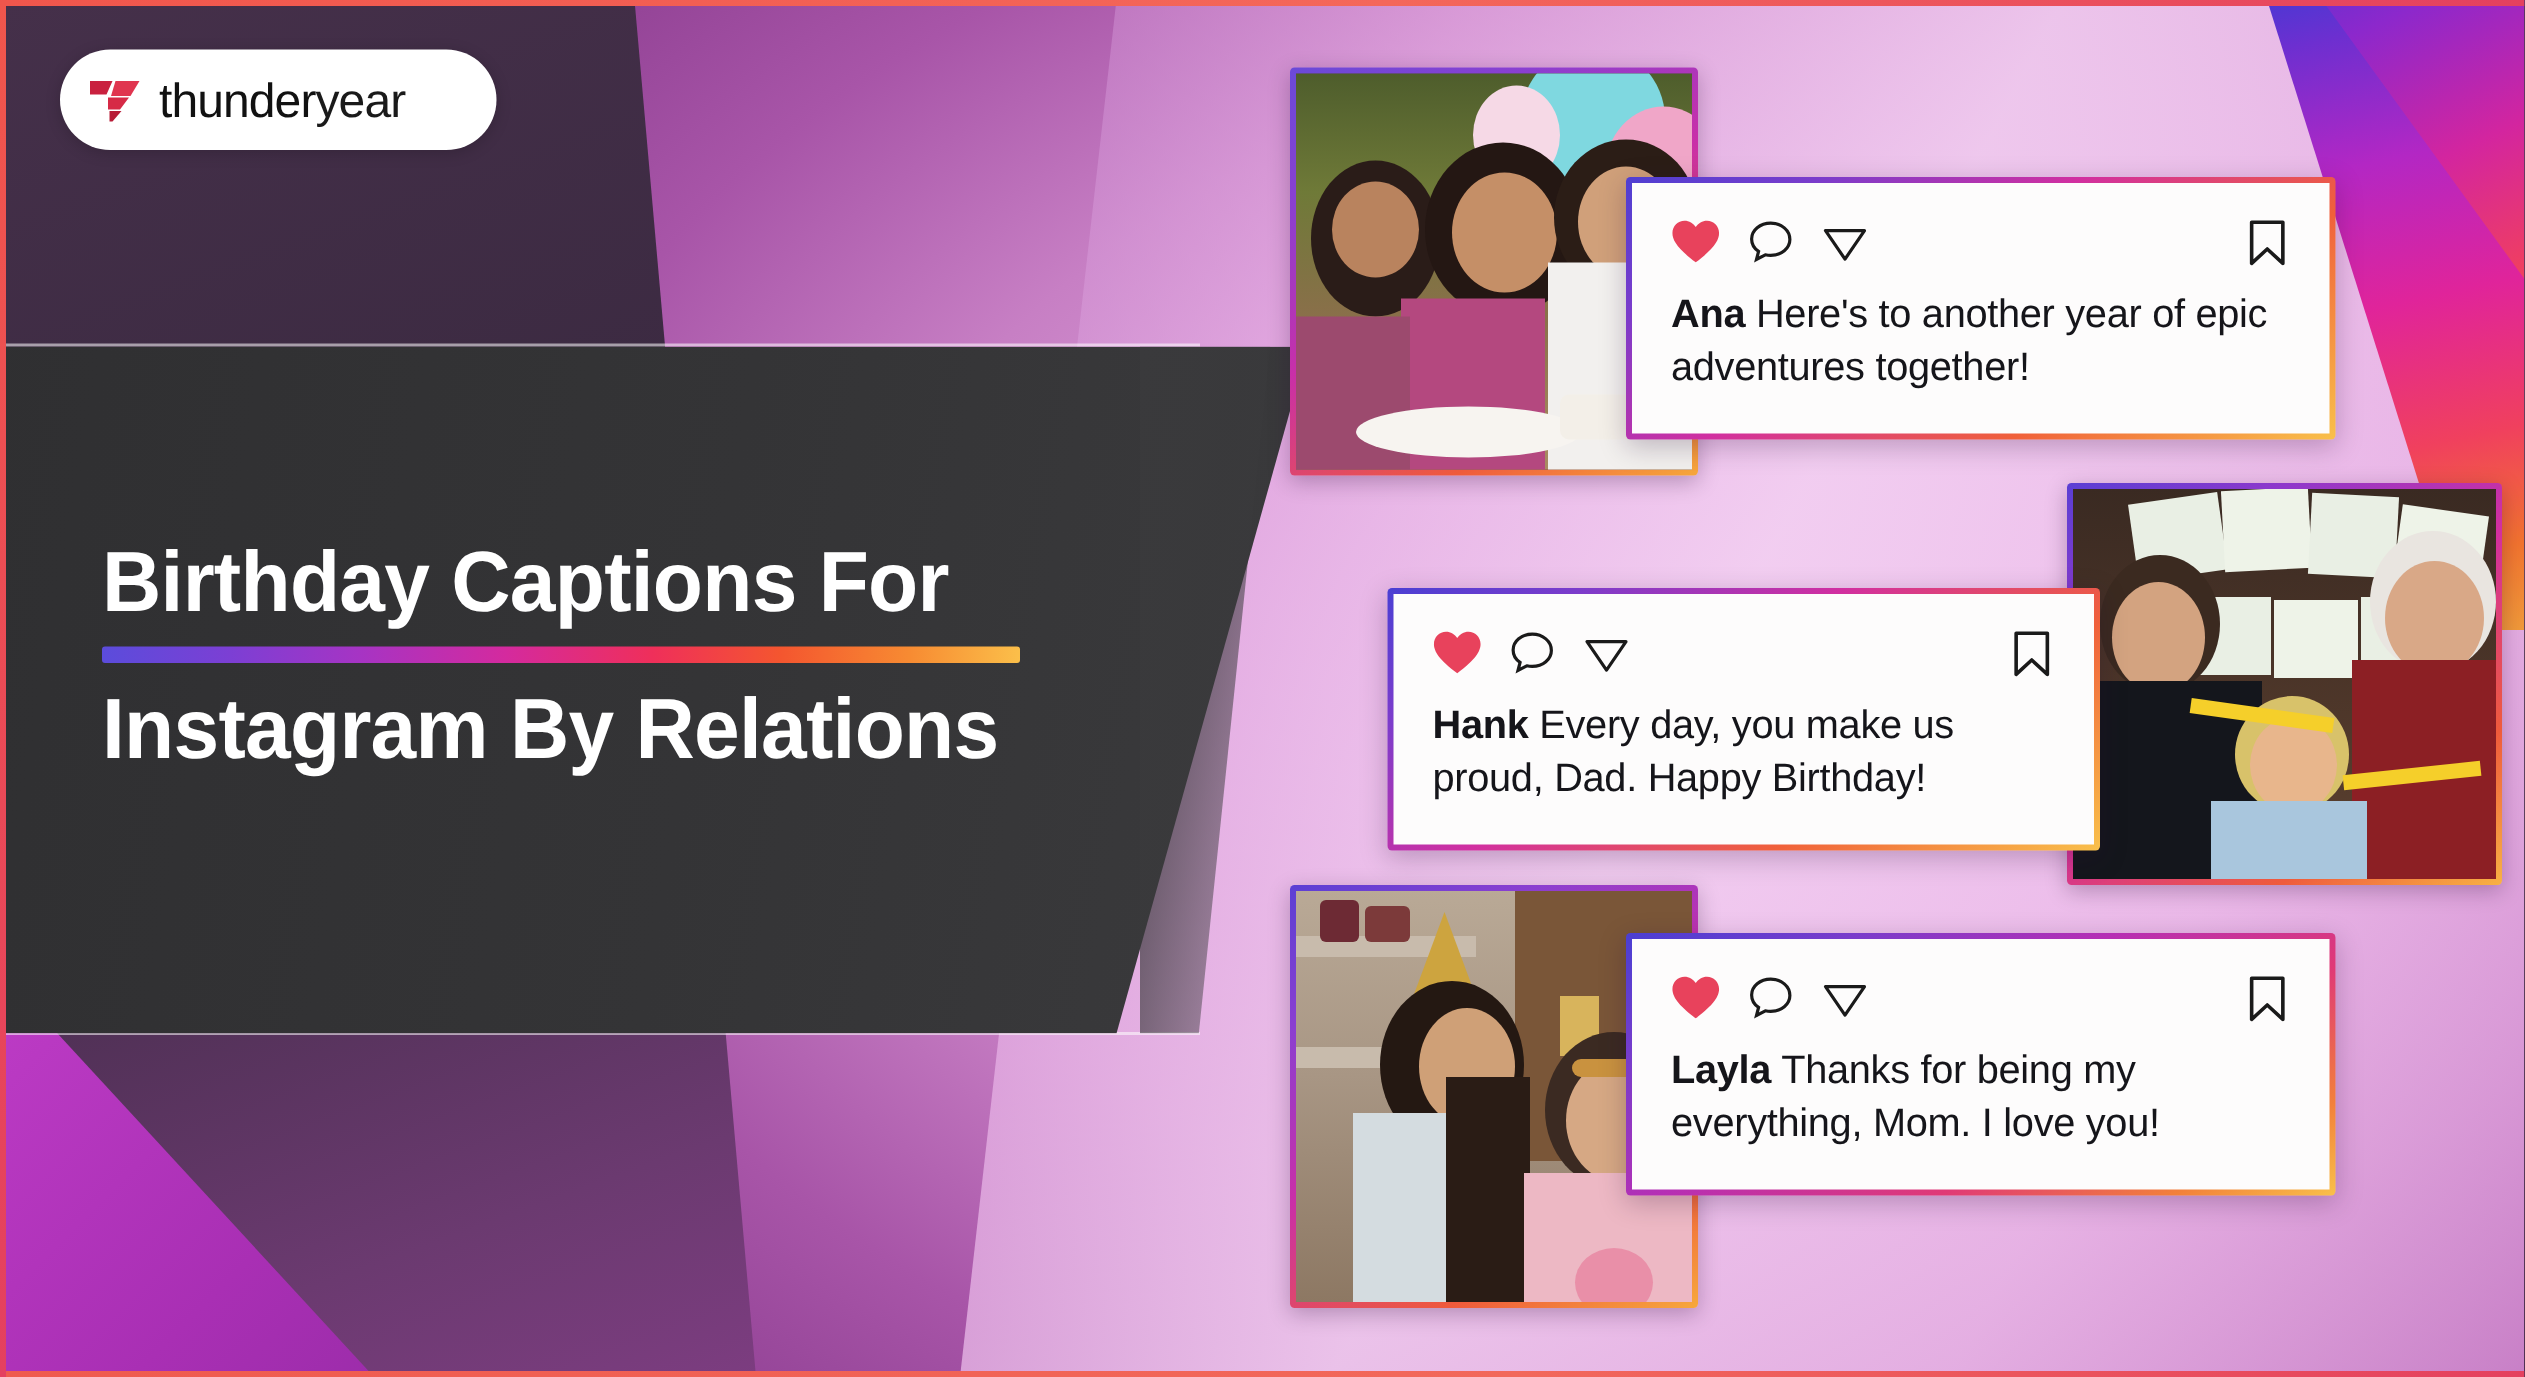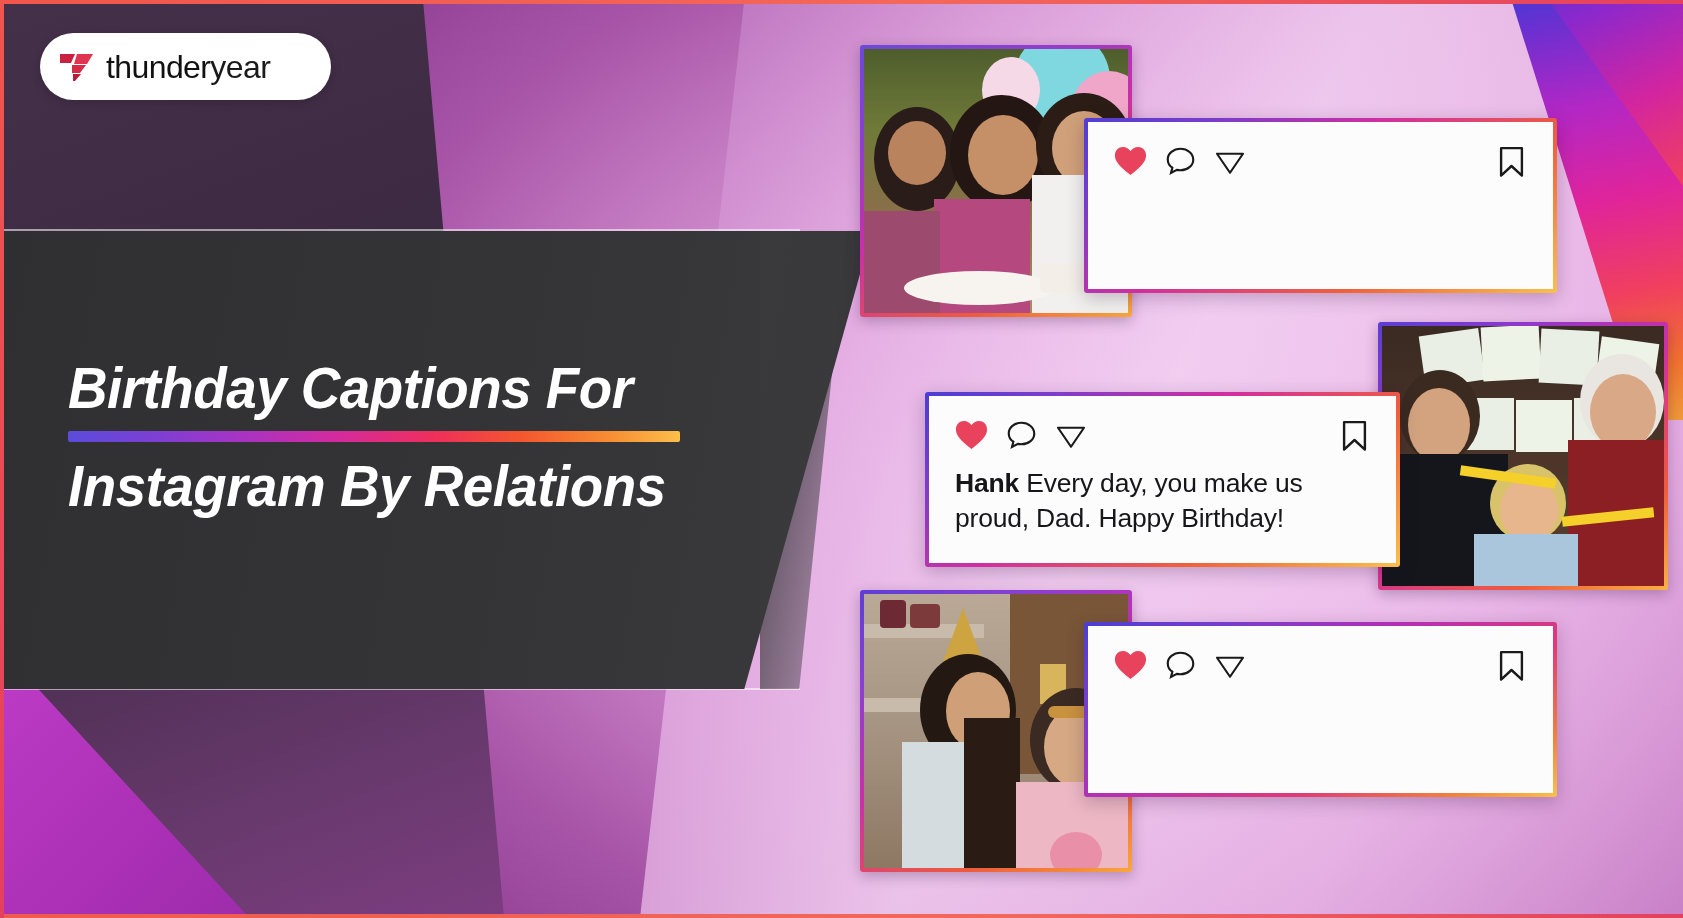"Ana Here's to another year" div.caption-text { html: none -> <div> <span>Ana</span> <span>Here's to another year of epic adventures together!</span> </div> }
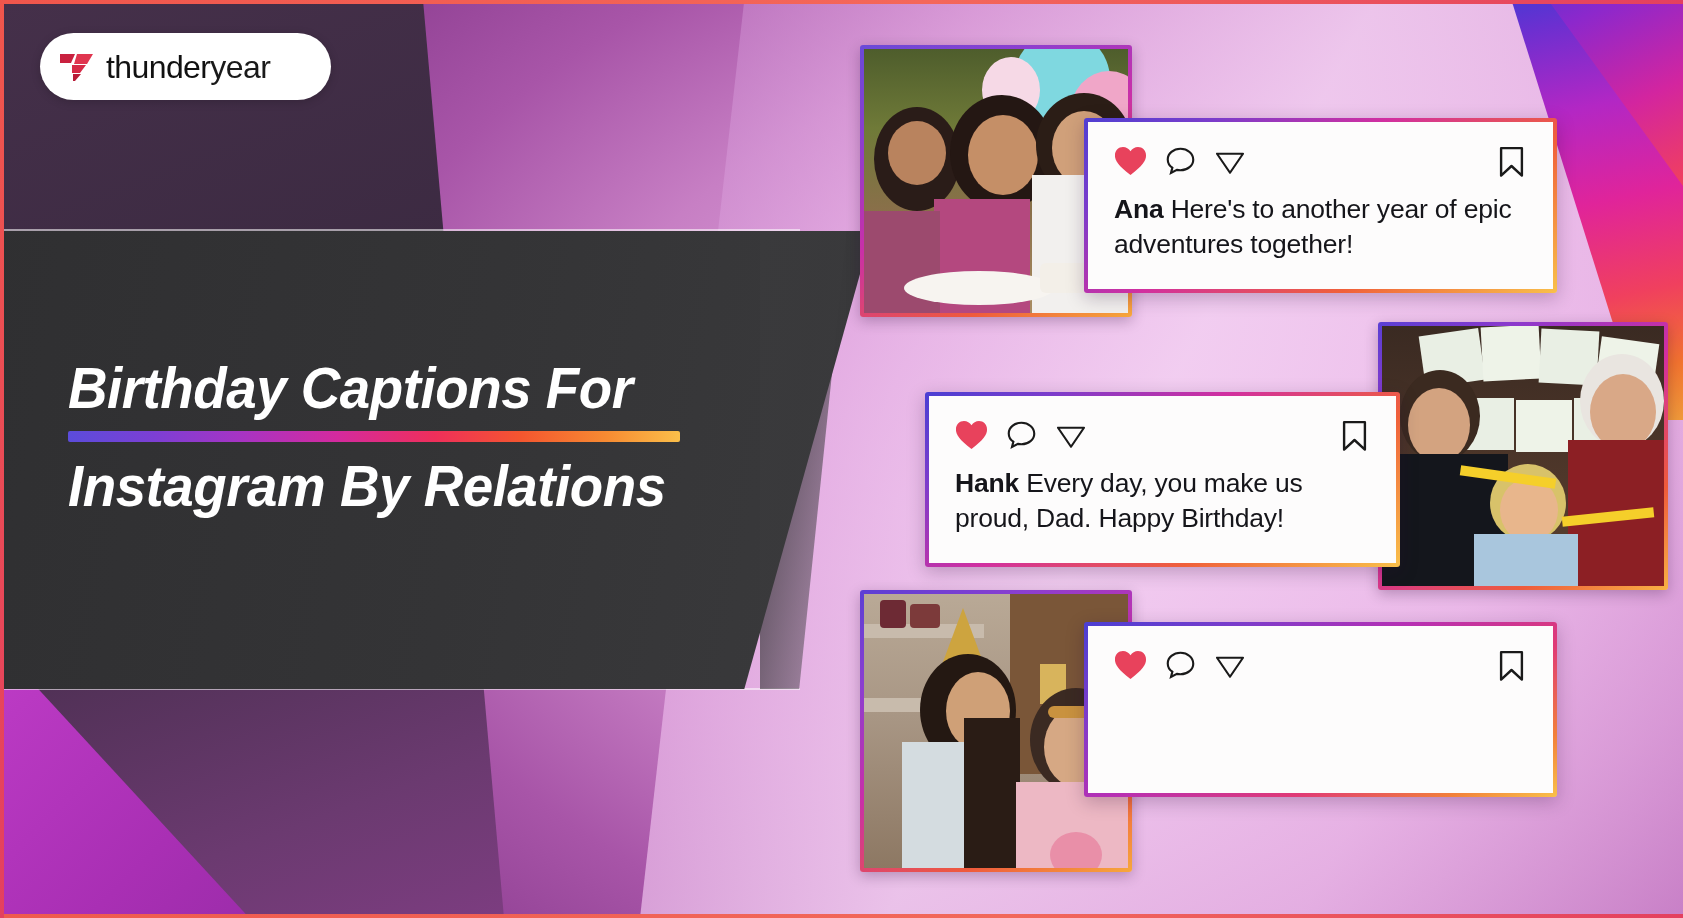"Birthday Captions For" .headline { font-style: italic -> none }
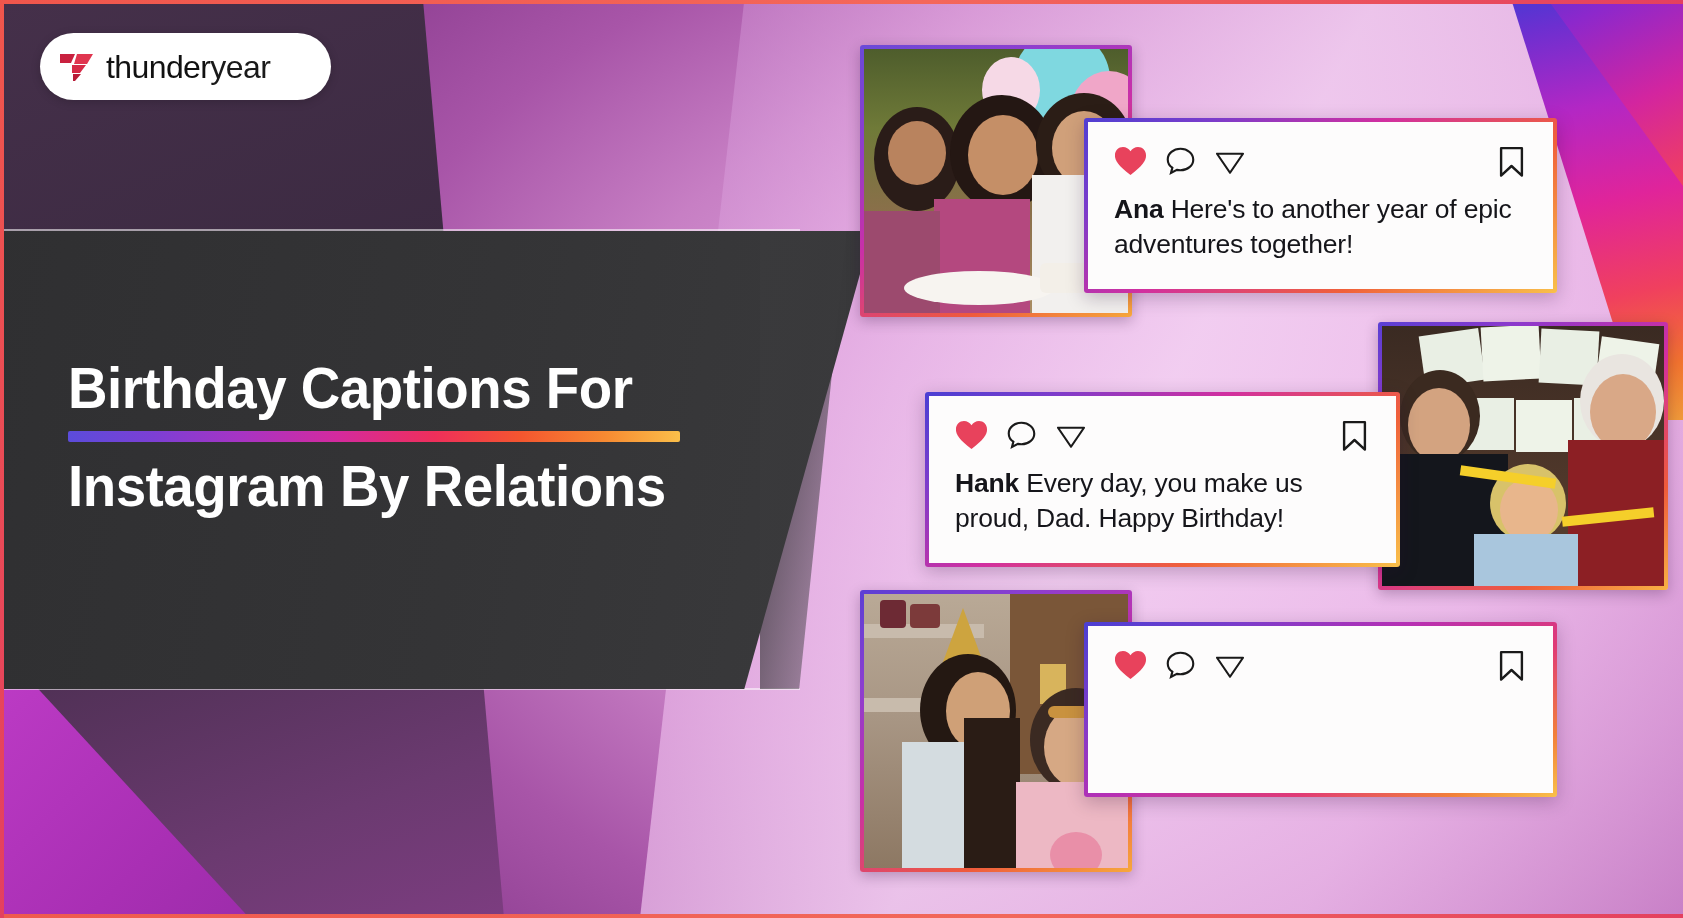"Layla Thanks for being my" div.caption-text { html: none -> <div> <span>Layla</span> <span>Thanks for being my everything, Mom. I love you!</span> </div> }
